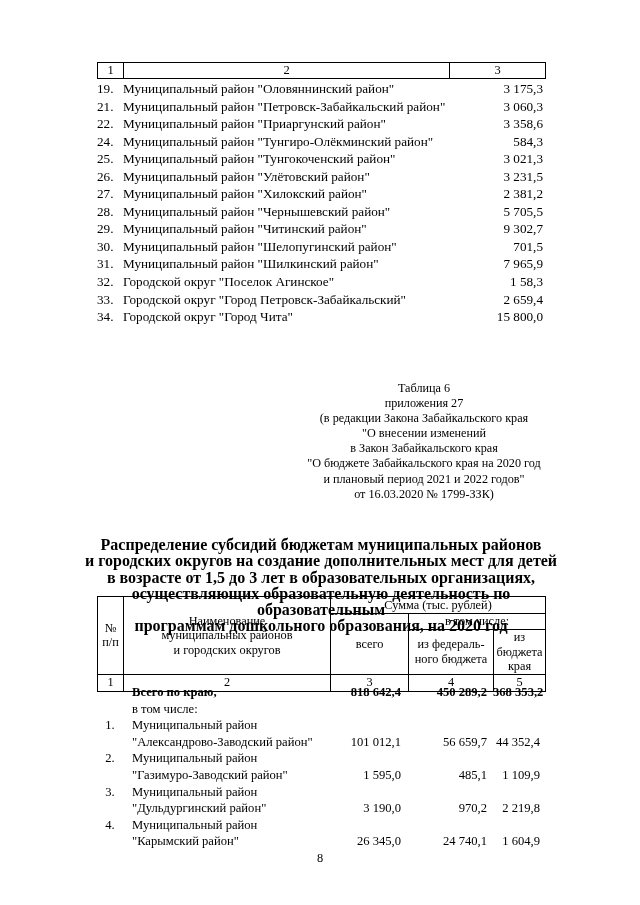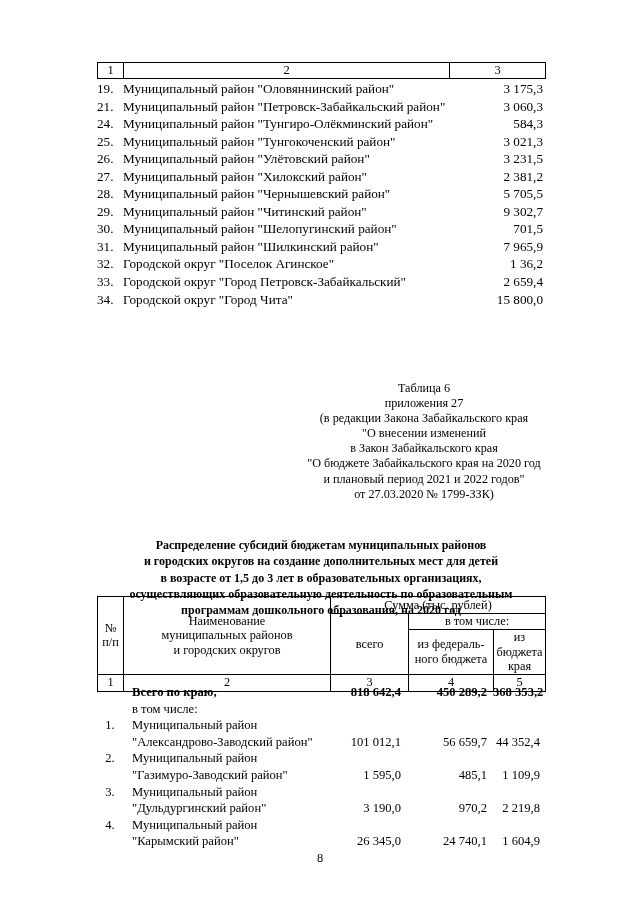"22." div.row { html: none -> <div> <span>22.</span> <span>Муниципальный район "Приаргунский район"</span> <span>3 358,6</span> </div> }
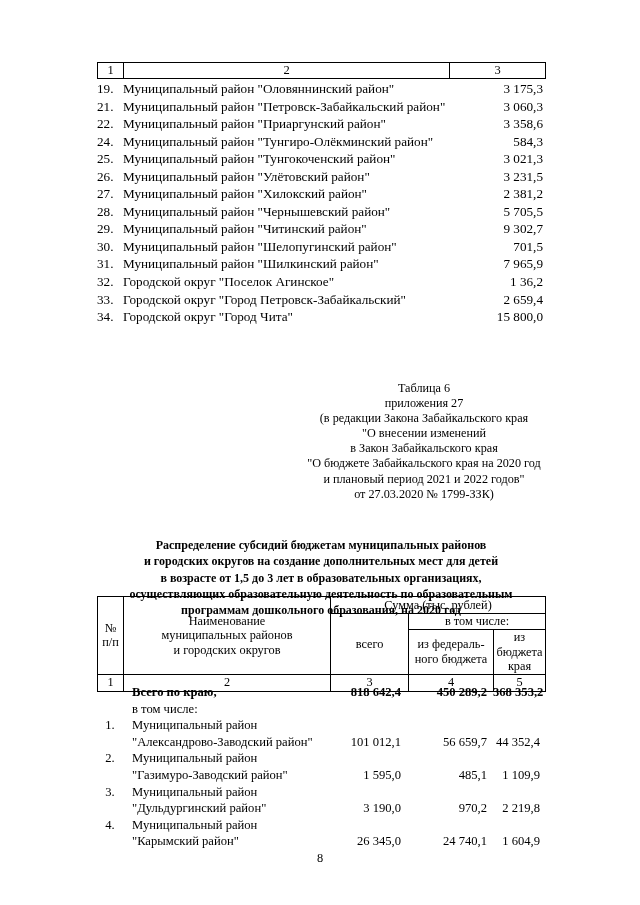"1 36,2" span.val { text: 36,2 -> 58,3 }
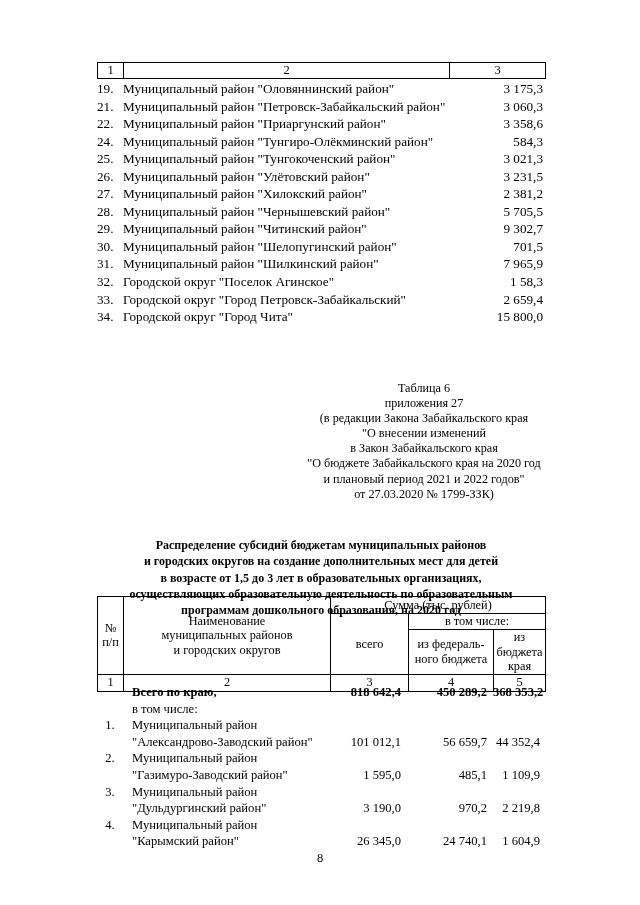"от 27.03.2020 № 1799-ЗЗК)" div { text: 27.03.2020 -> 16.03.2020 }
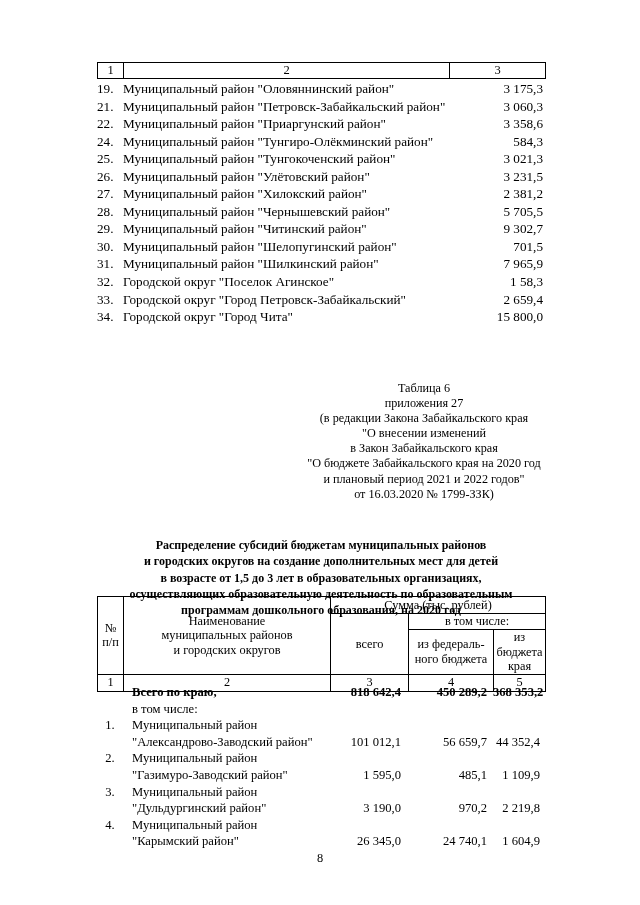"Распределение субсидий бюджетам" .maintitle { font-size: 12px -> 16px }
